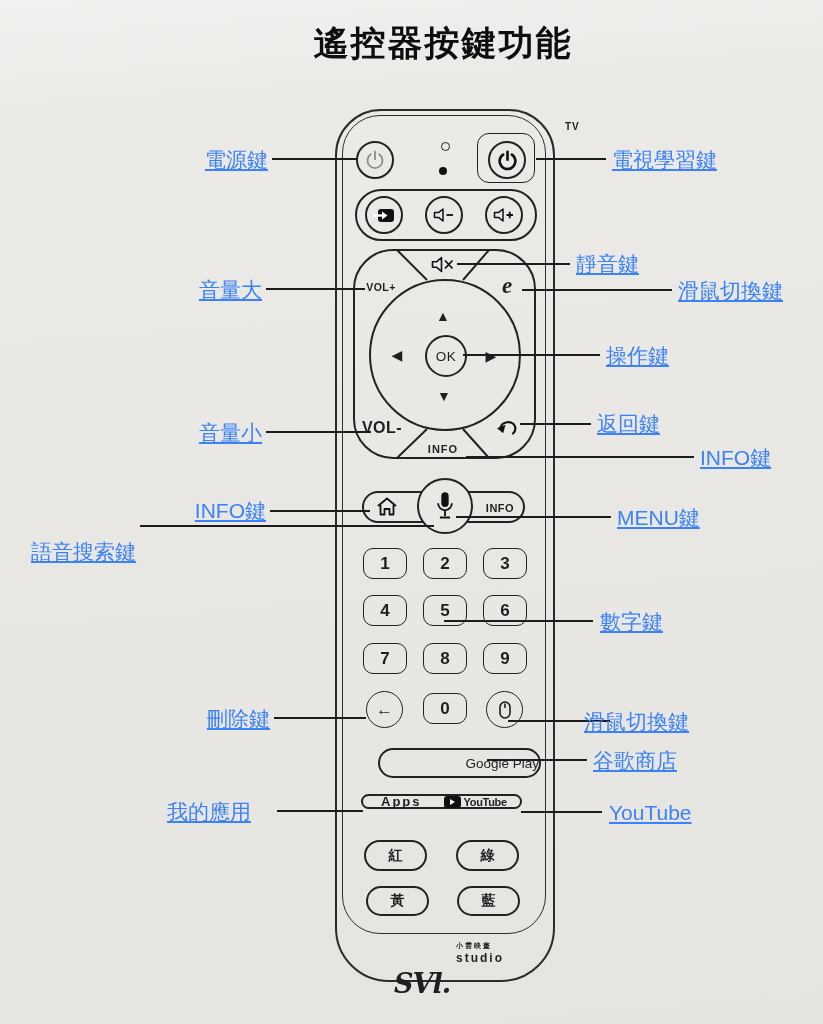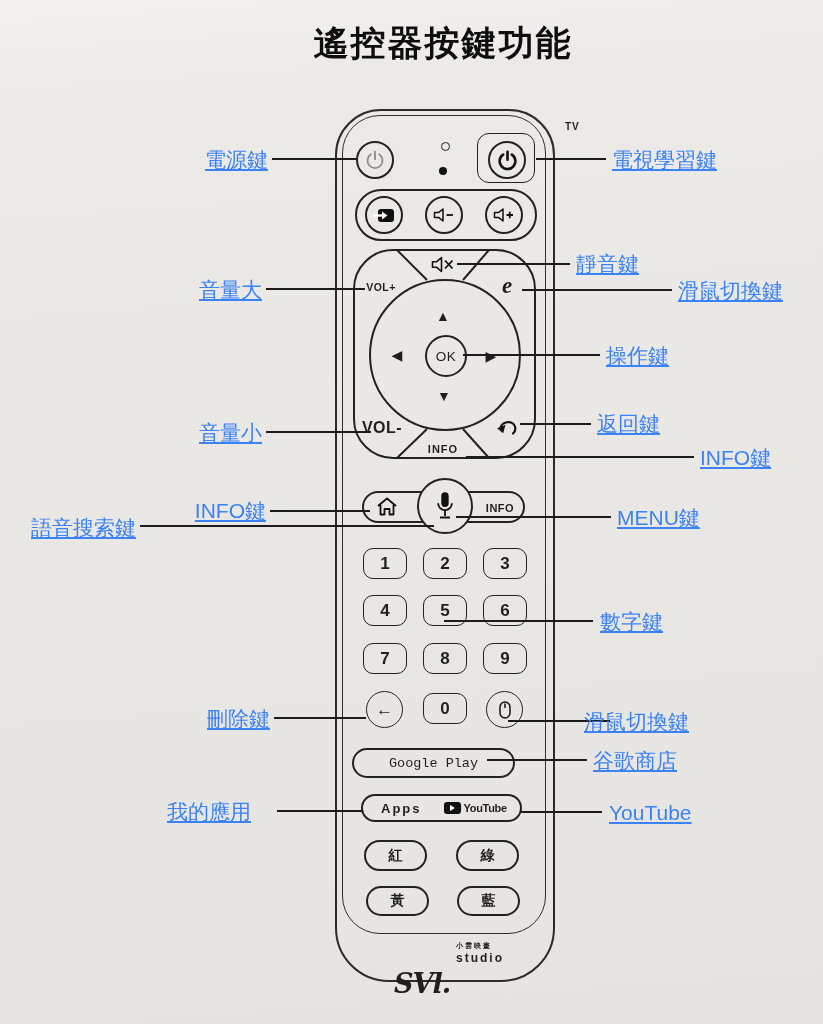"語音搜索鍵" div.lbl { top: 528px -> 552px }
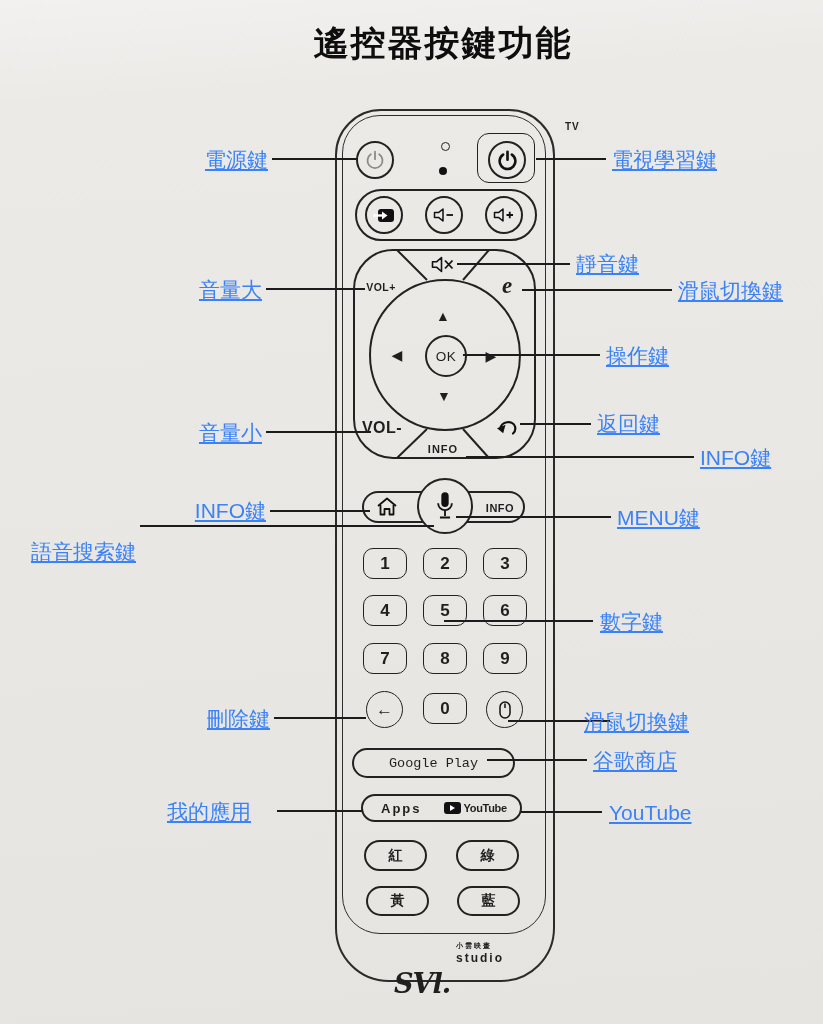"Google Play" div.abs { font-family: Liberation Mono, monospace -> none; justify-content: center -> flex-end; left: 352px -> 378px }
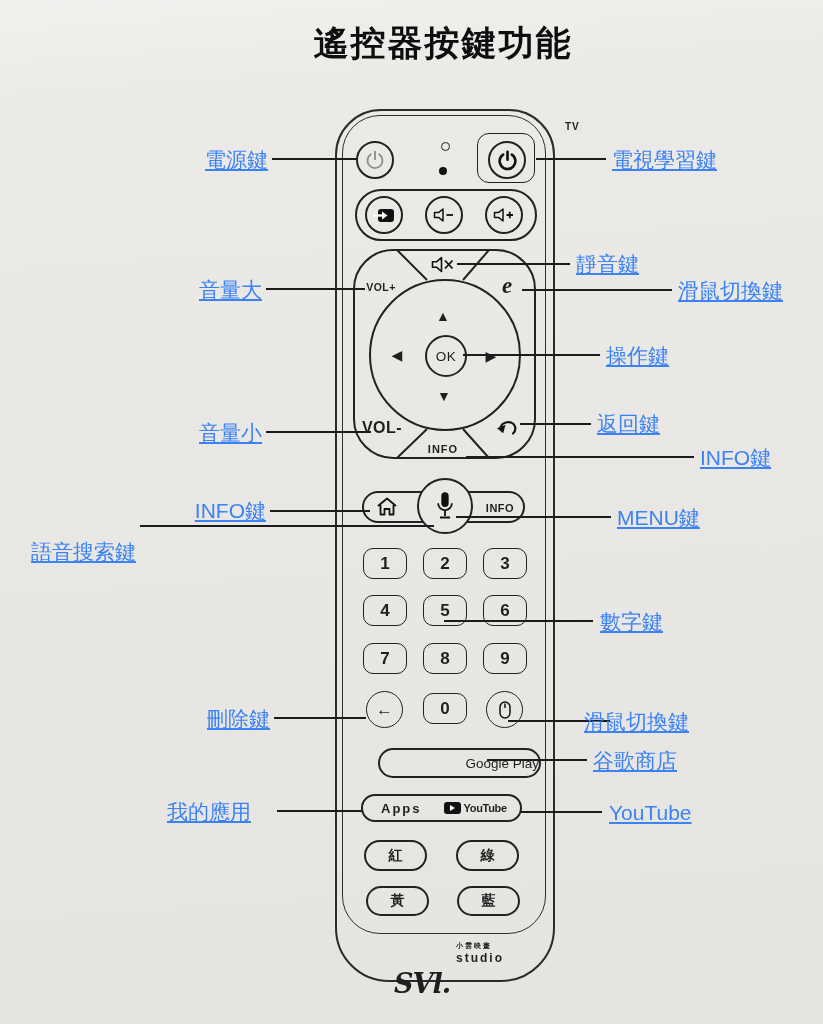"Apps" div.abs { height: 28px -> 15px }
